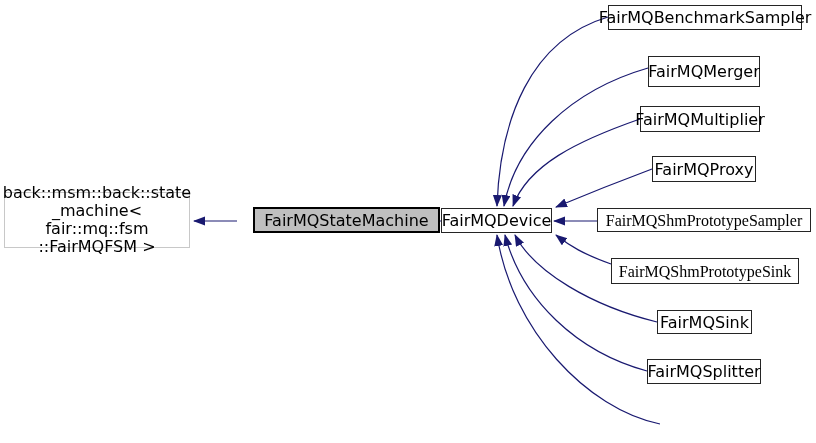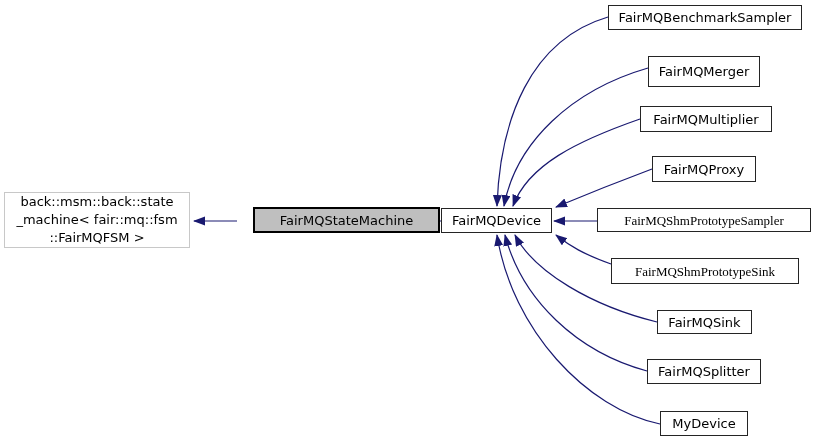"FairMQBenchmarkSampler" .node { font-size: 13px -> 16px }
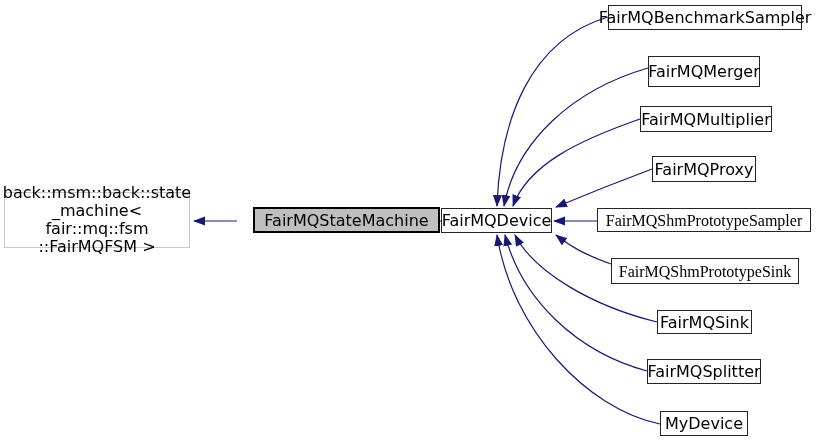"FairMQMultiplier" div.node { width: 132px -> 120px }
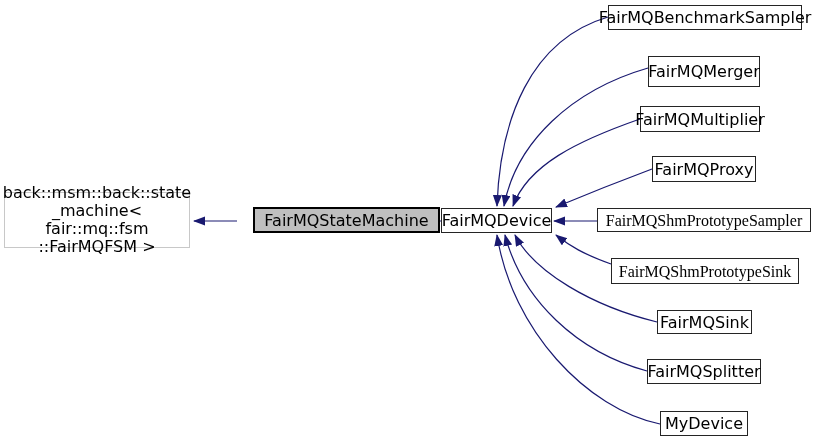"MyDevice" div.node { html: <div> <span>MyDevice</span> </div> -> none }
